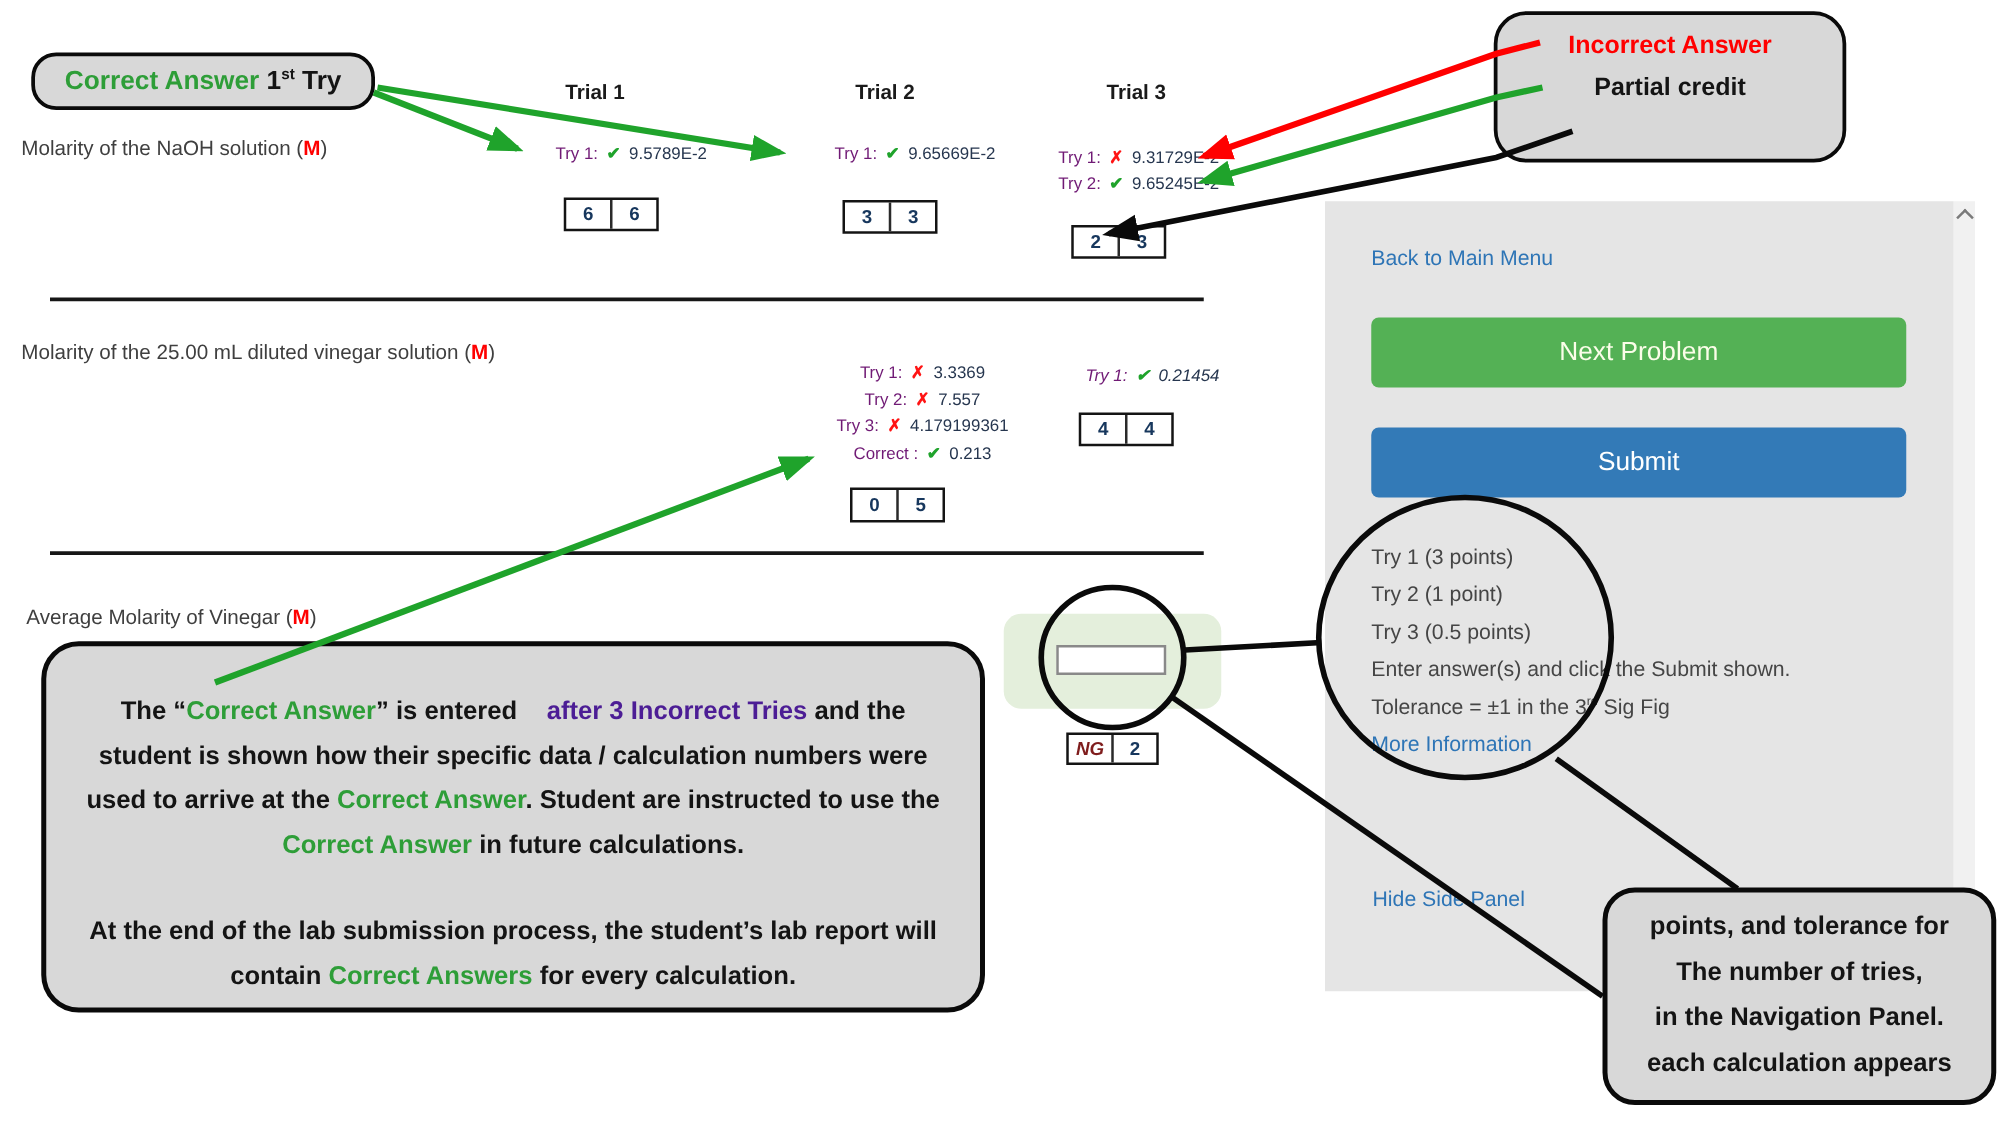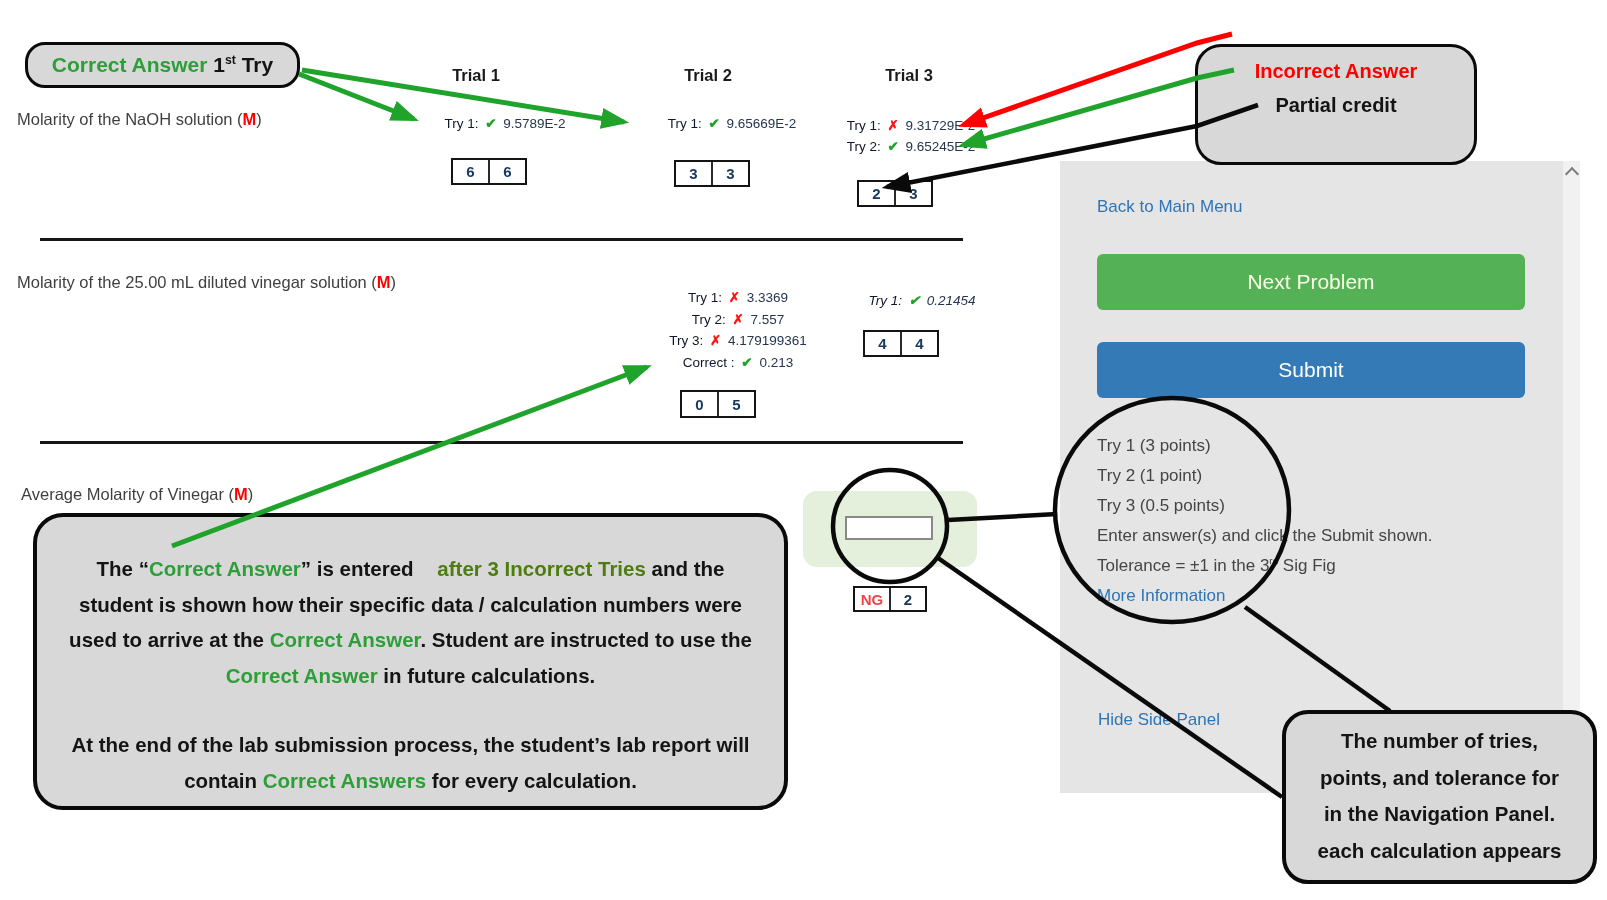"Incorrect Answer" div.abs { margin-top: 35px -> none }
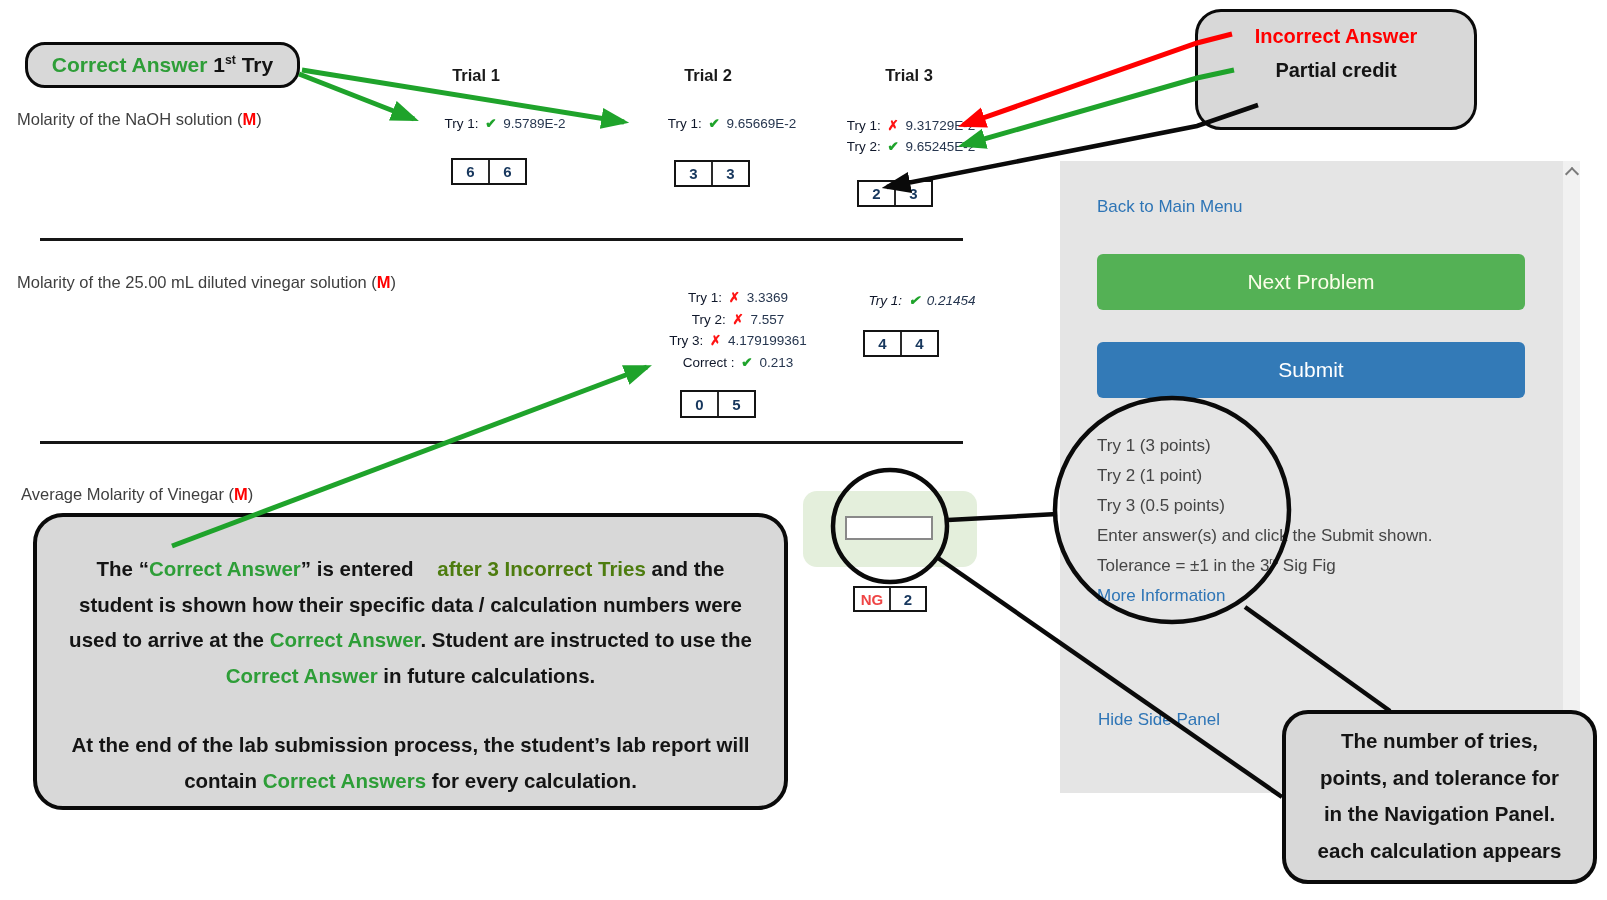"Try 1:" .tlabel { color: #0f172a -> #701a75 }
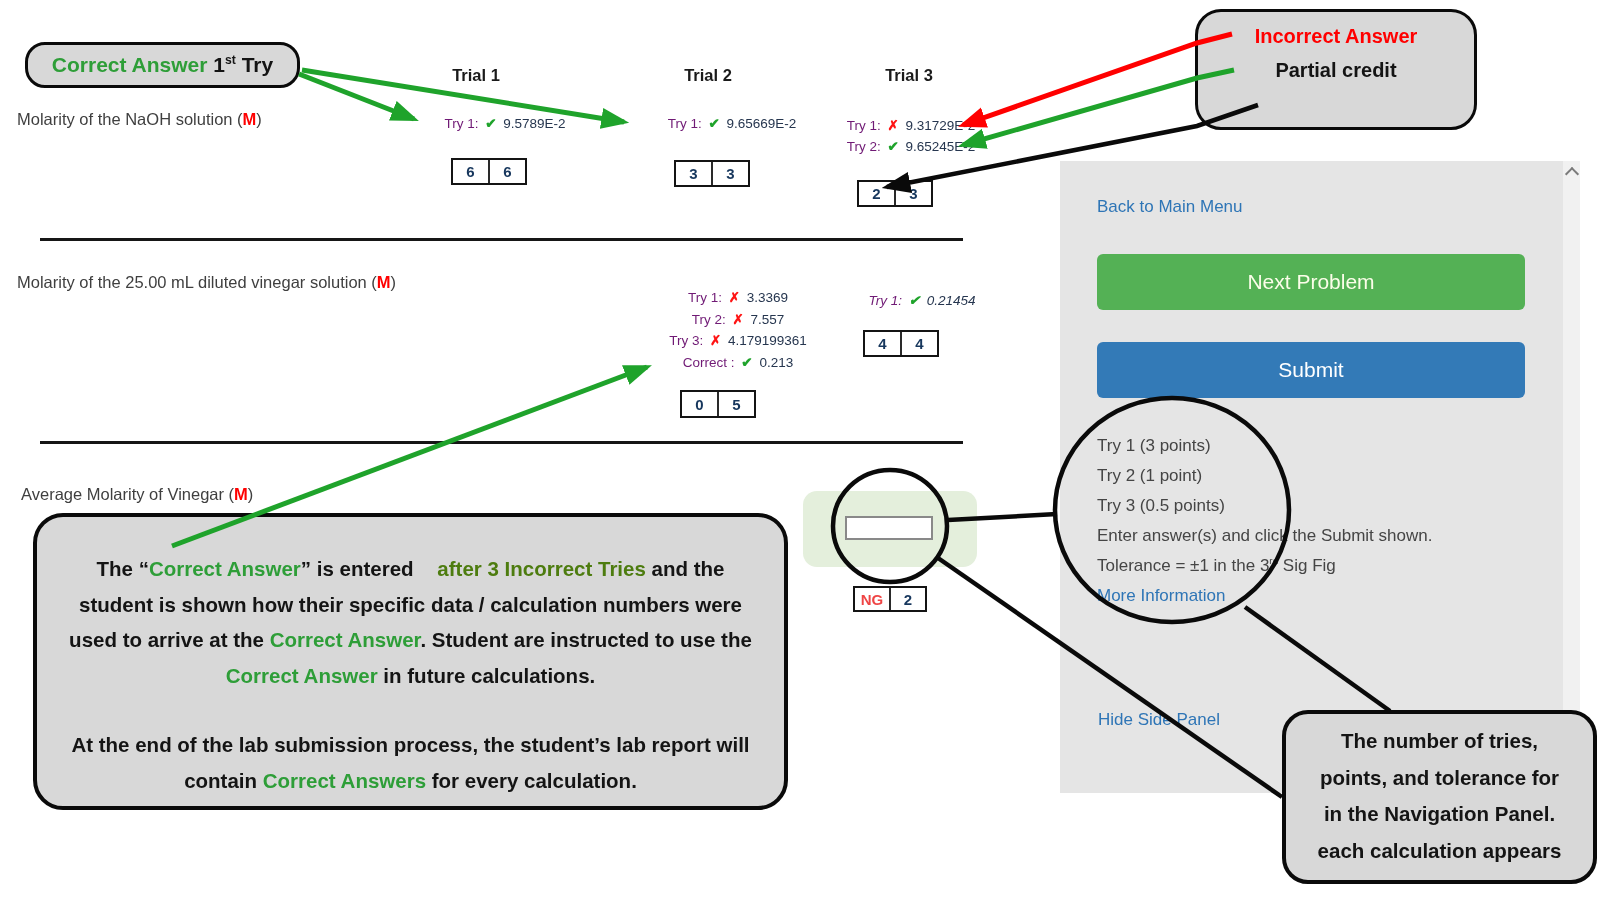"after 3 Incorrect Tries" .bl-par .seg-r { color: #4d7c0f -> #4c1d95 }
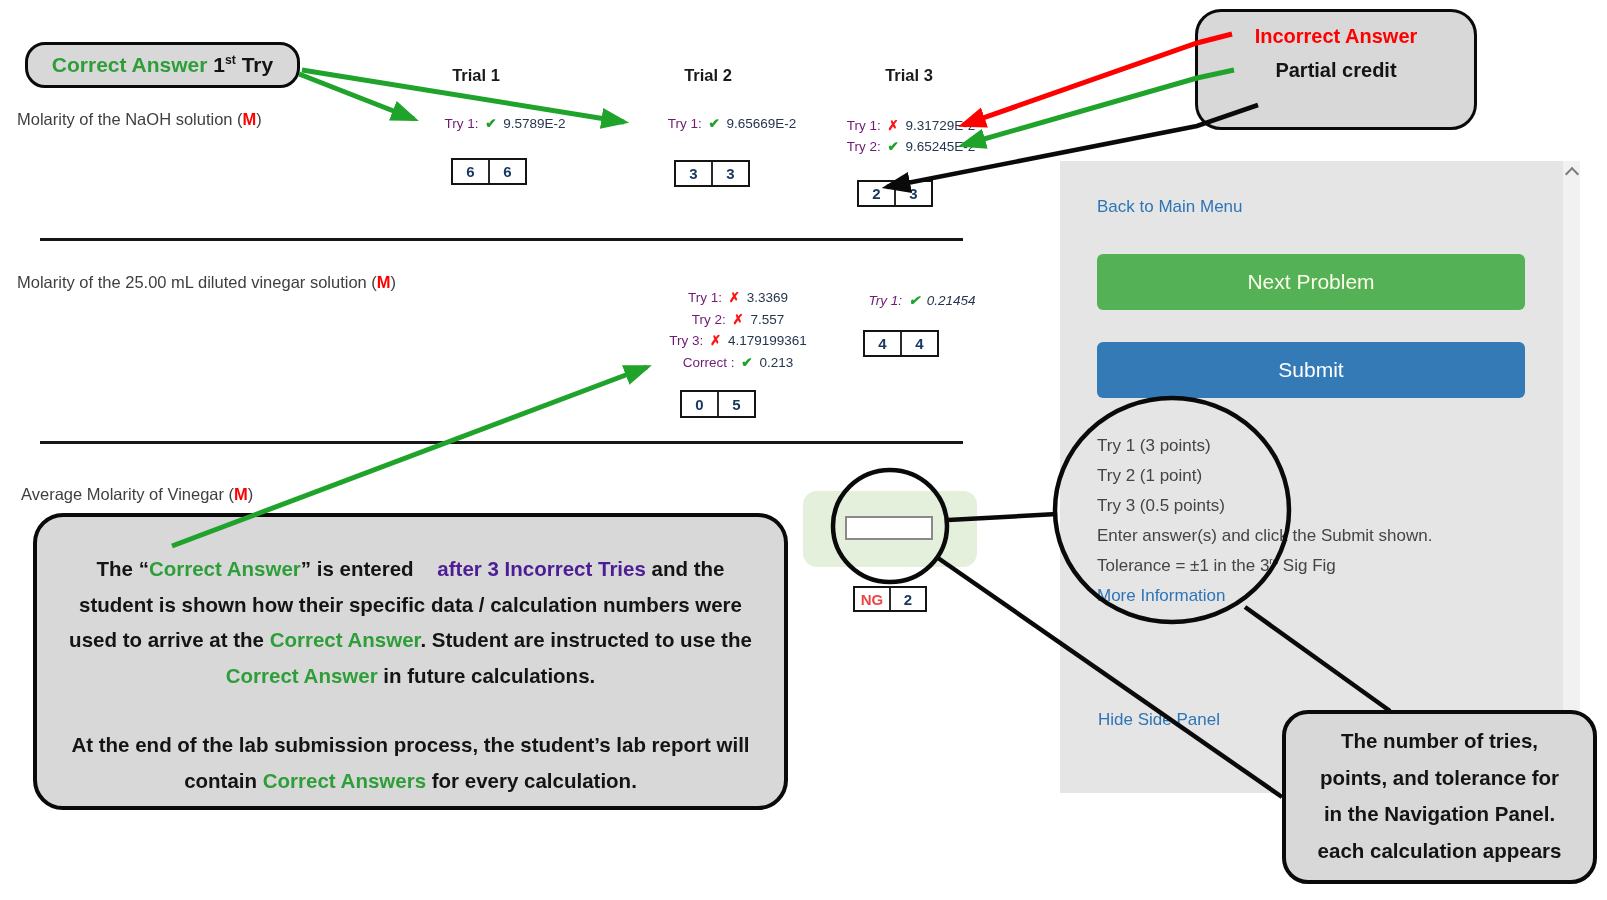"NG" .scell.ng { color: #ef4444 -> #7f1d1d; font-style: none -> italic }
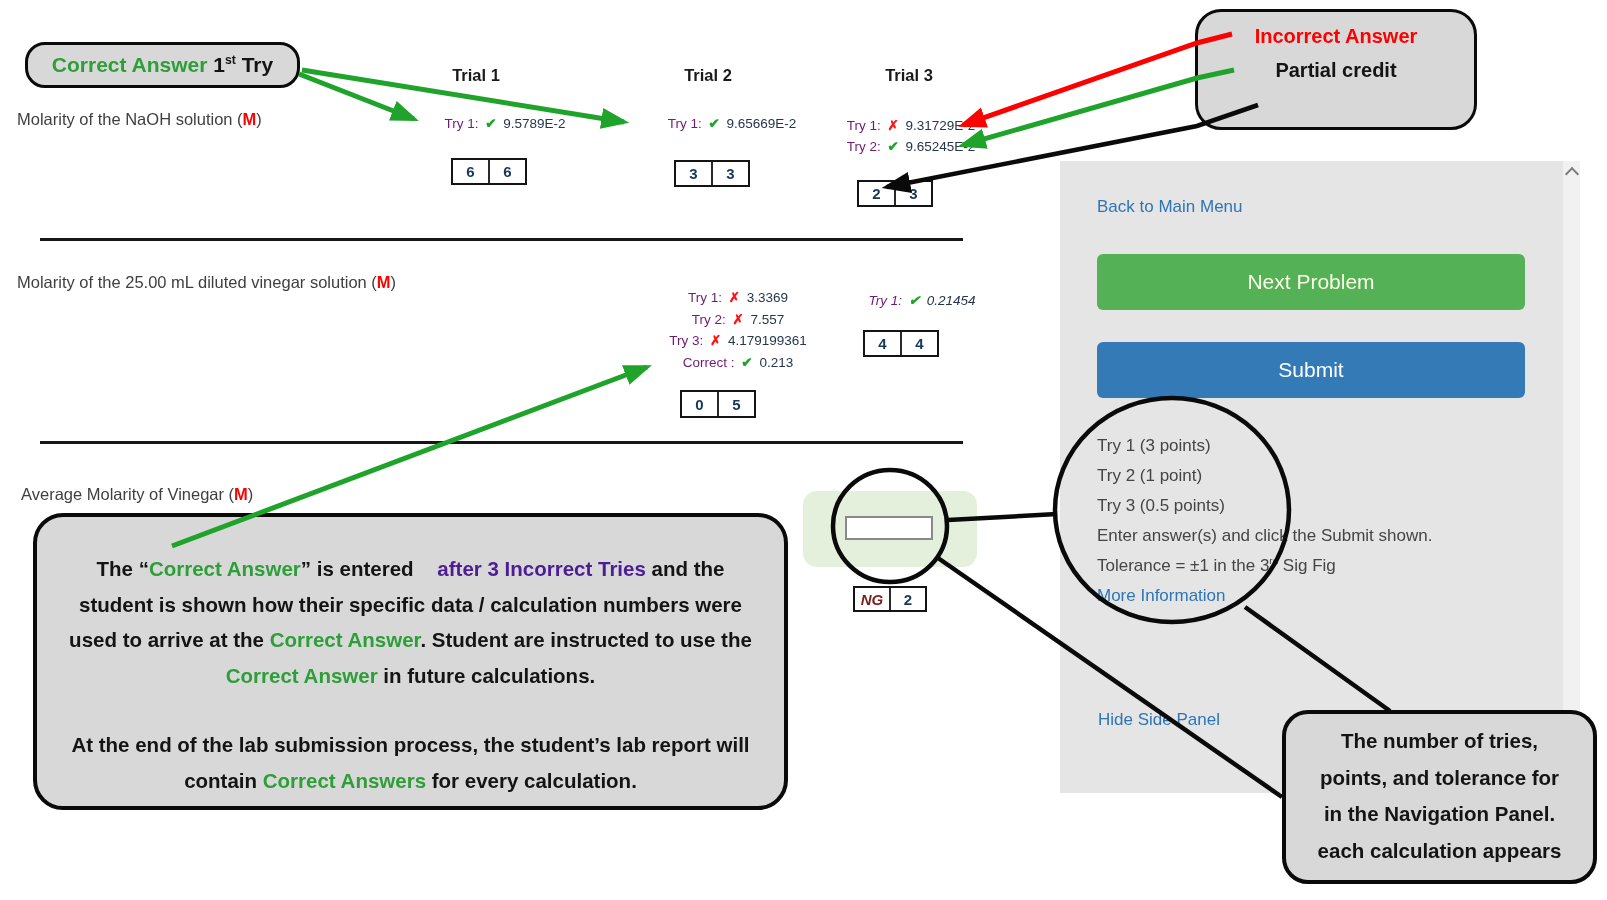"The number of tries," div.br-line { order: before "points, and tolerance for" -> after "points, and tolerance for" }
